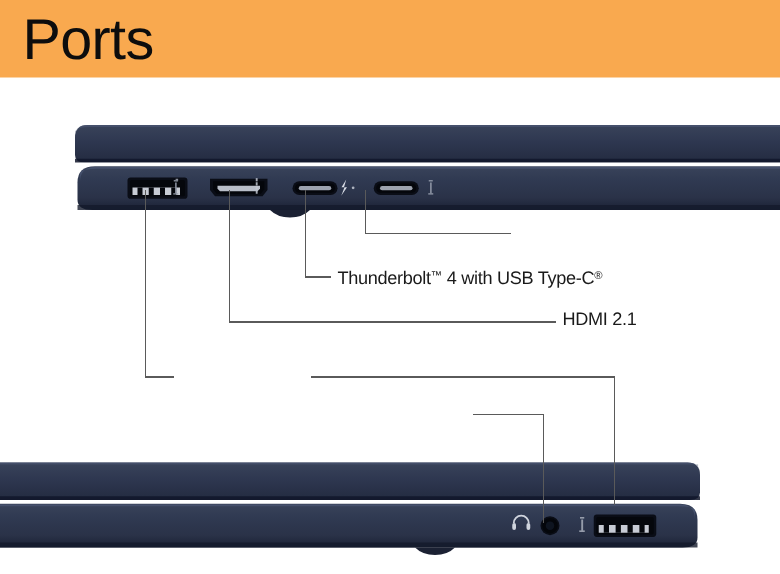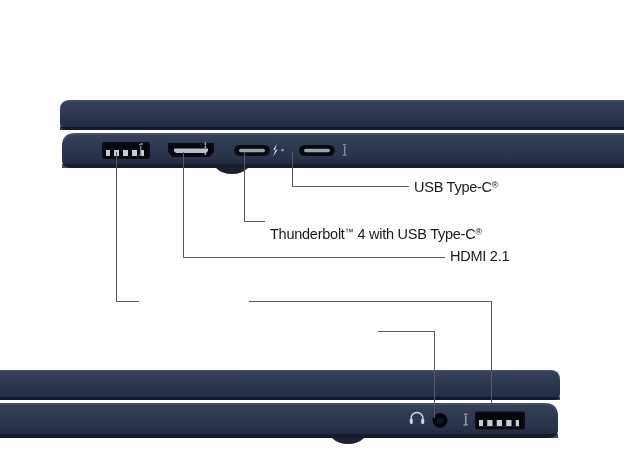"Ports" div { html: none -> <div> <div>Ports</div> </div> }
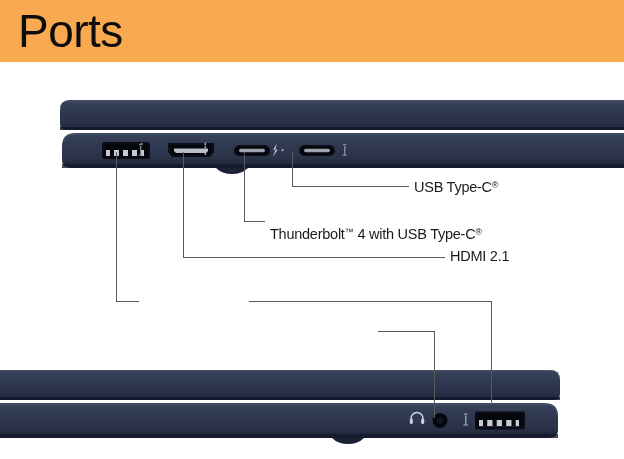"USB Type-C®" div.callout { html: <div><span>USB Type-C</span><sup>®</sup></div> -> none }
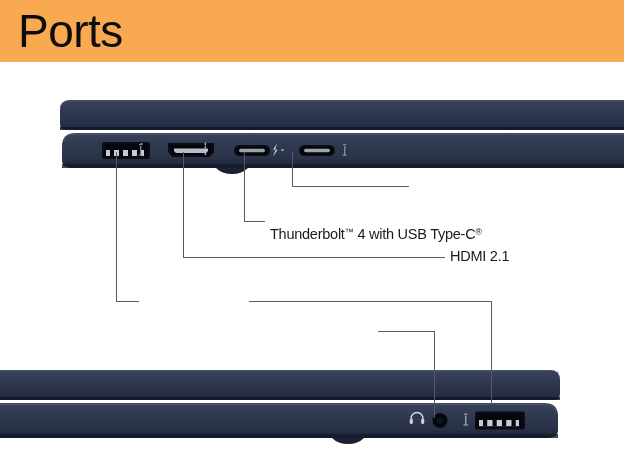"Thunderbolt™ 4 with USB Type-C®" #callout-tb4 { top: 224px -> 212px }
